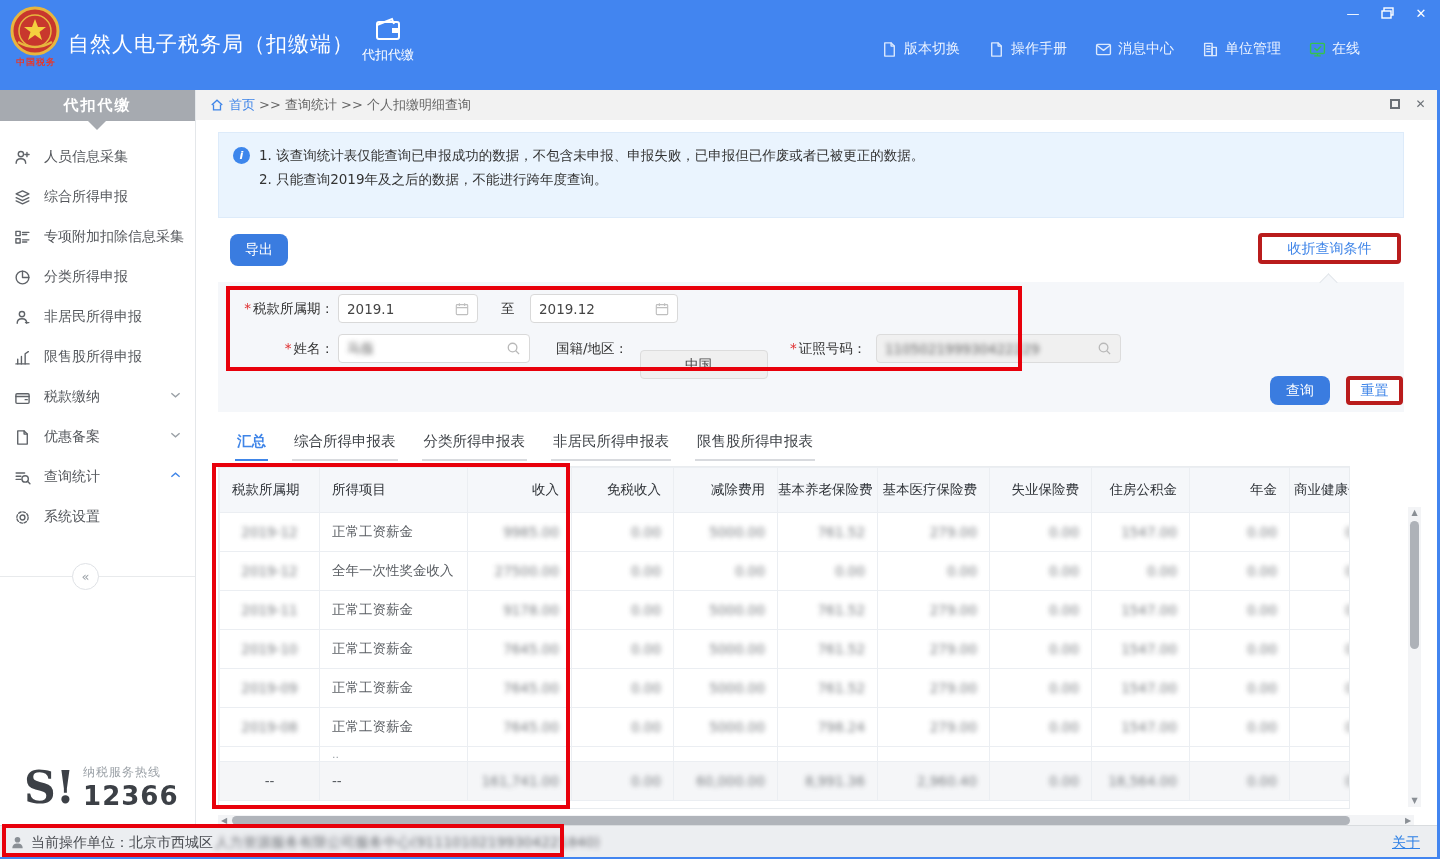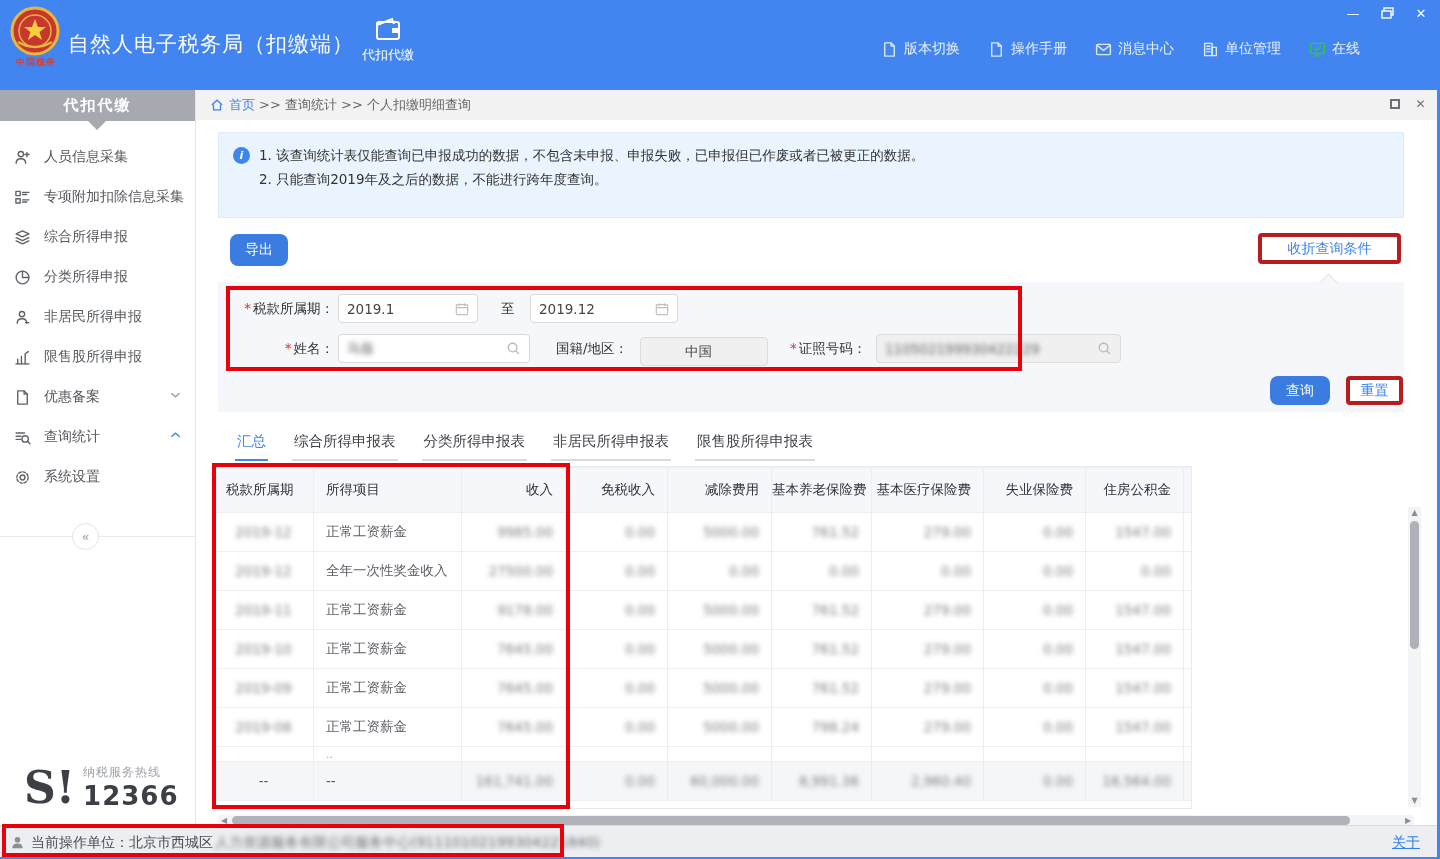"专项附加扣除信息采集" div.side-item { order: before "综合所得申报" -> after "综合所得申报" }
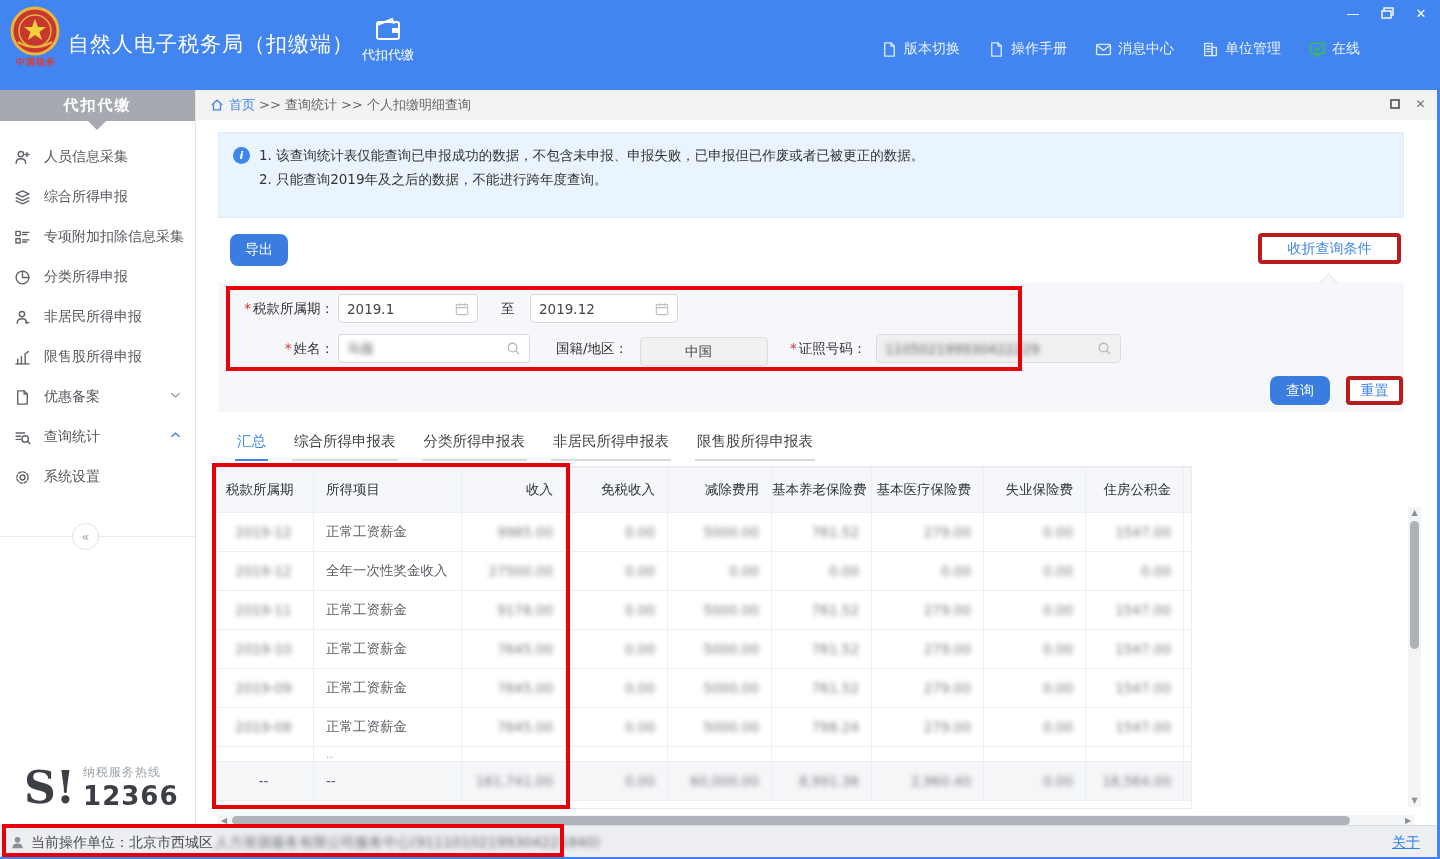"中国" div.f-input { top: 55px -> 68px }
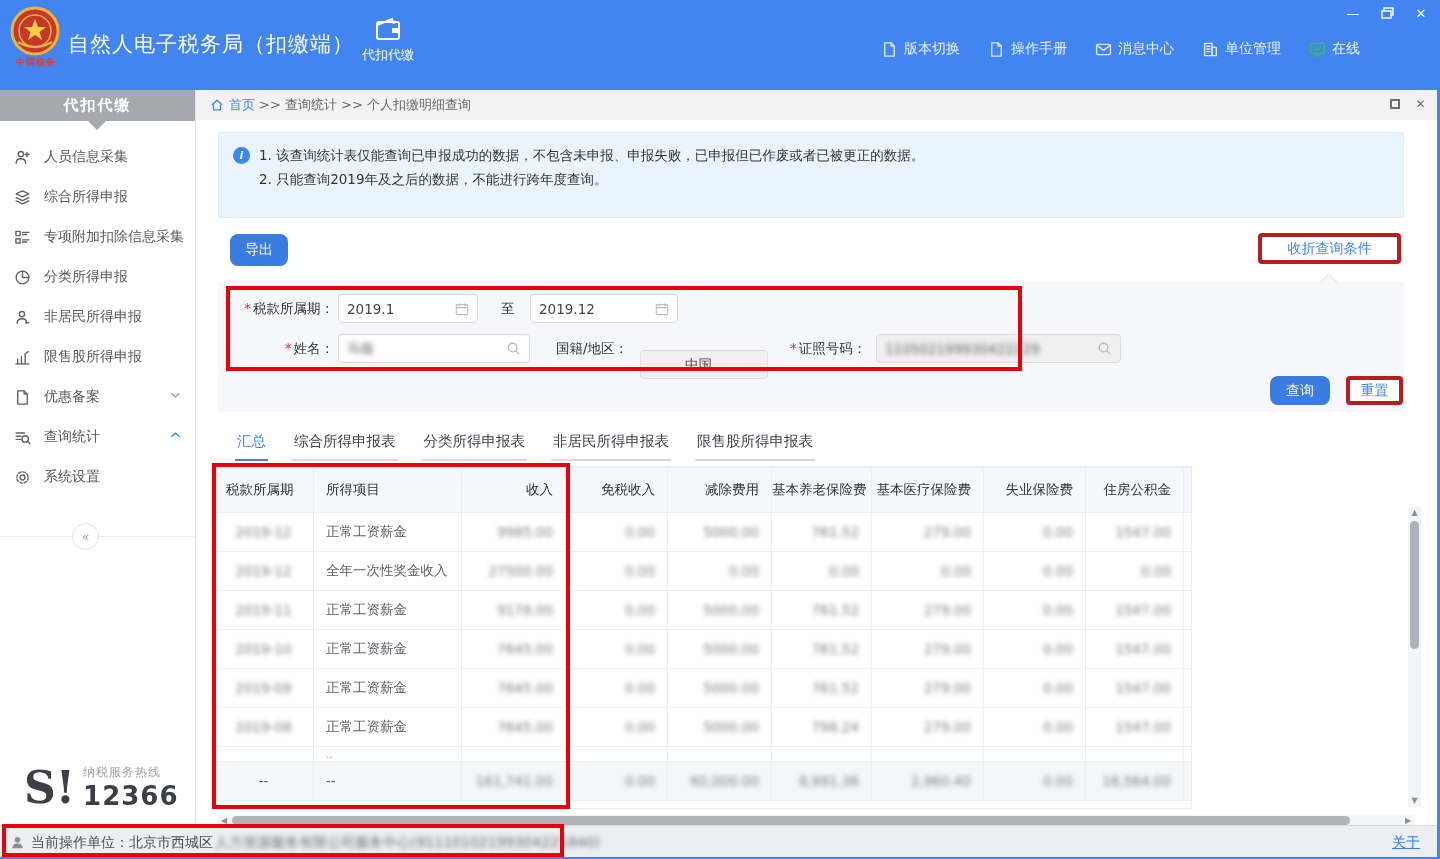"税款缴纳" div.side-item { html: none -> <div> <span> <svg> <rect></rect> <path></path> </svg> </span> <span>税款缴纳</span> <span> <svg> <path></path> </svg> </span> </div> }
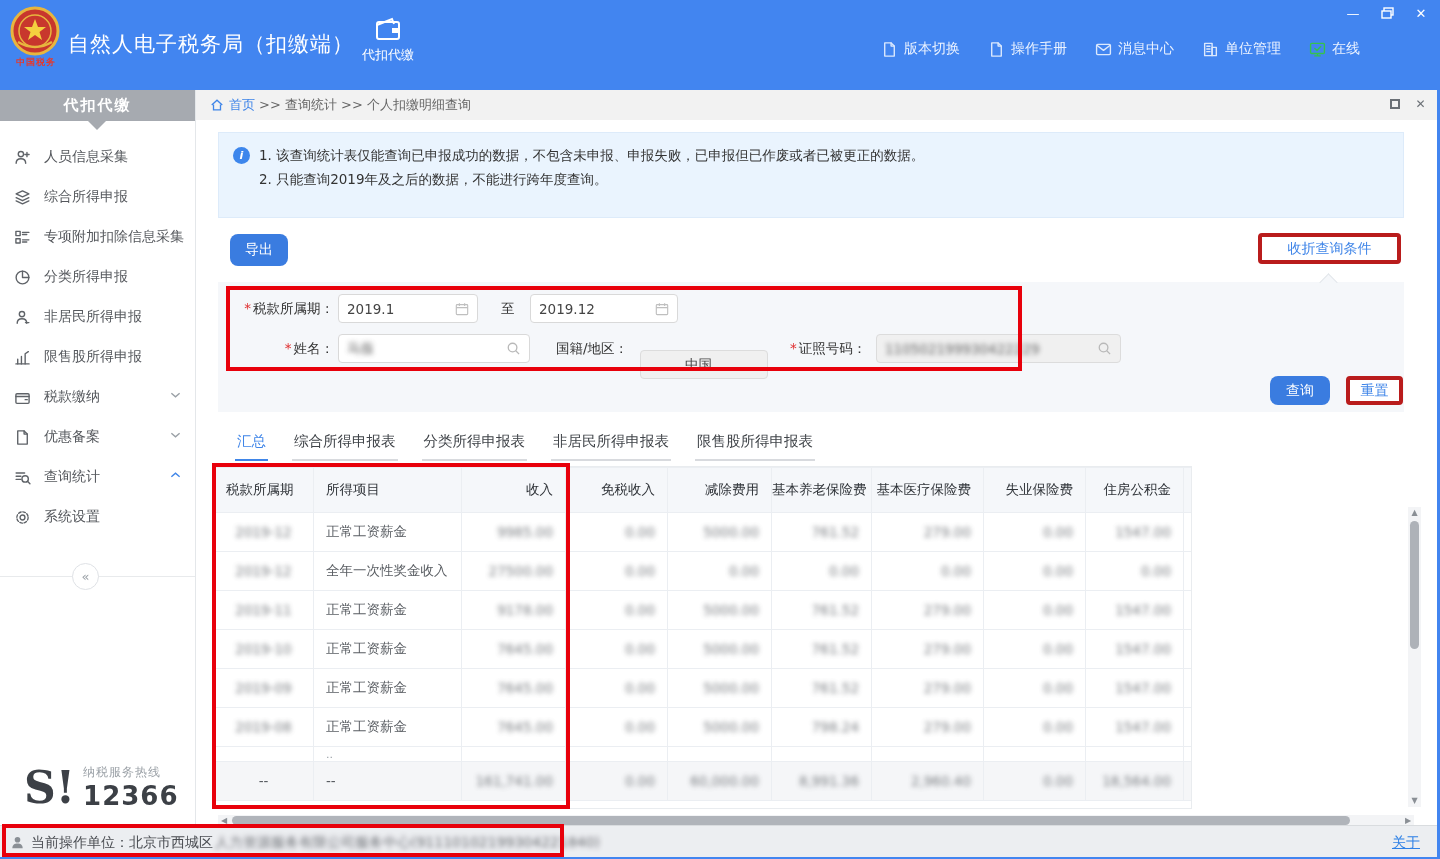"汇总" .tab.active { font-weight: none -> bold }
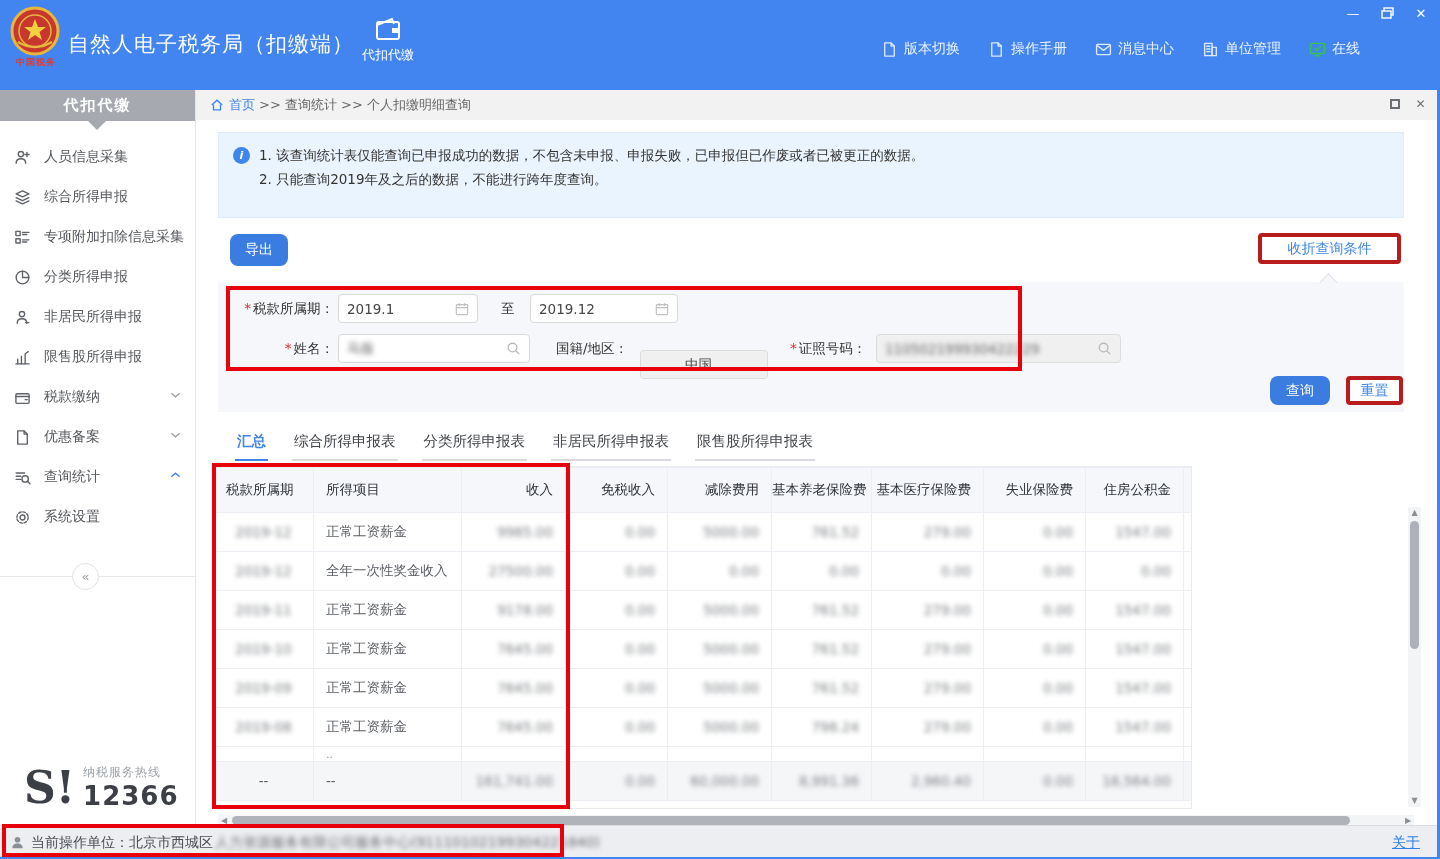"税款所属期" #table-wrap { left: 16px -> 22px; width: 980px -> 1132px }
